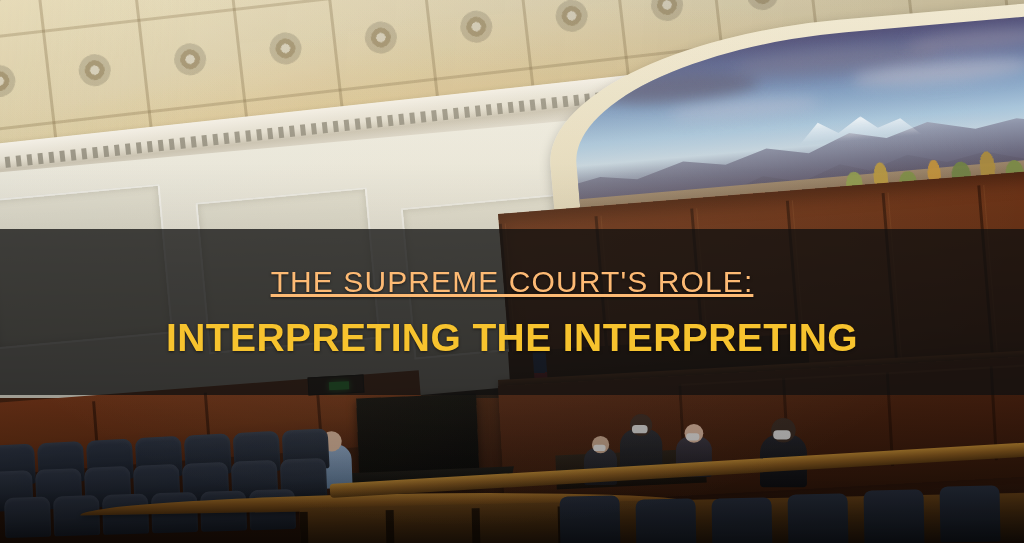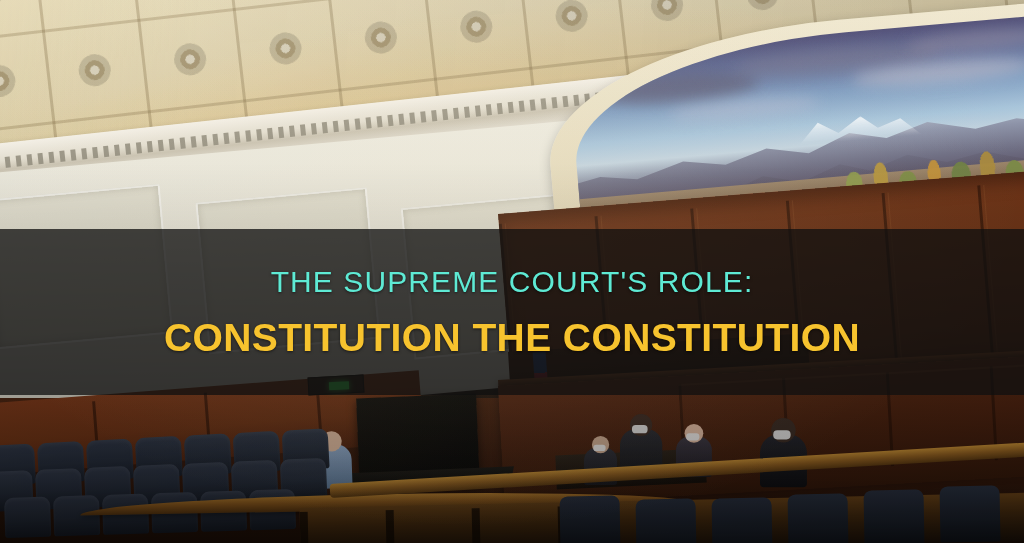"THE SUPREME COURT'S ROLE:" div.title-line-1 { color: #5eead4 -> #fdba74; text-decoration: none -> underline }
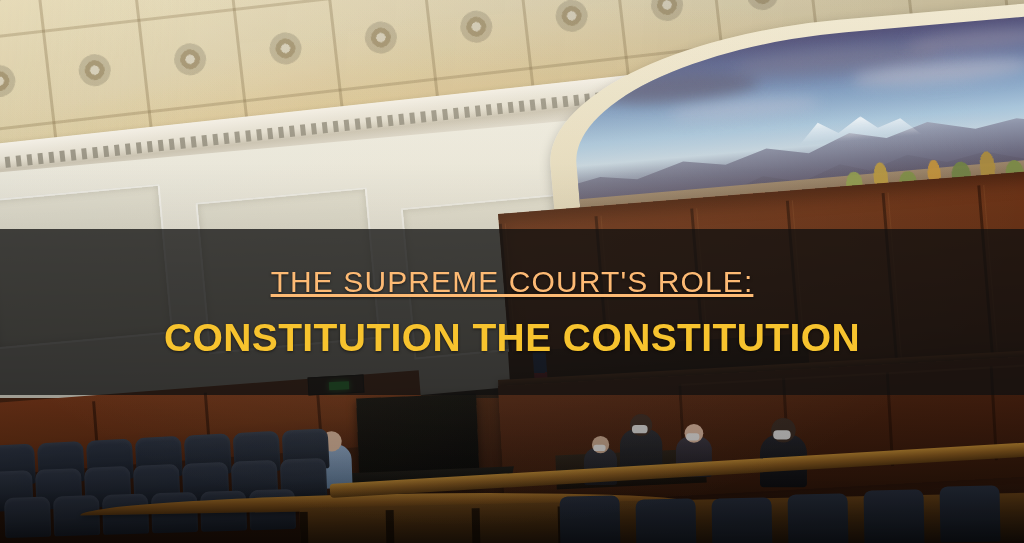"CONSTITUTION THE CONSTITUTION" div.title-line-2 { text: CONSTITUTION THE CONSTITUTION -> INTERPRETING THE INTERPRETING }
